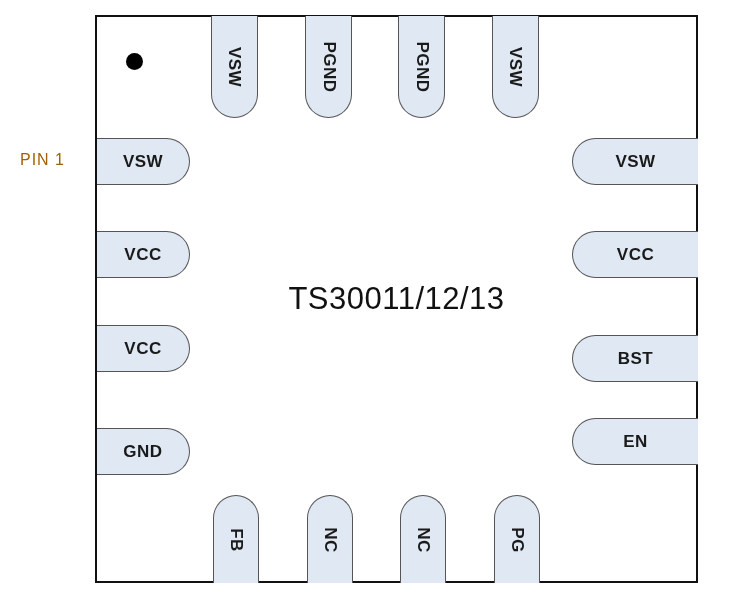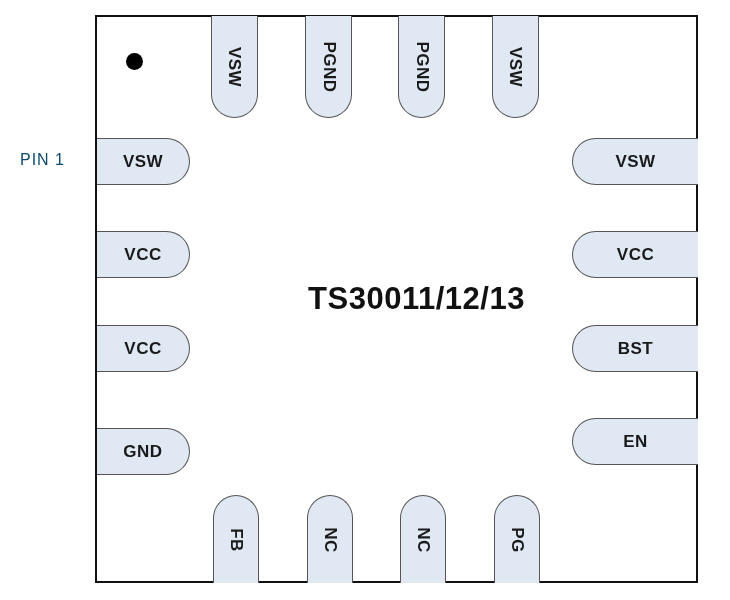"PIN 1" .pin1-label { color: #0c4a6e -> #a16207 }
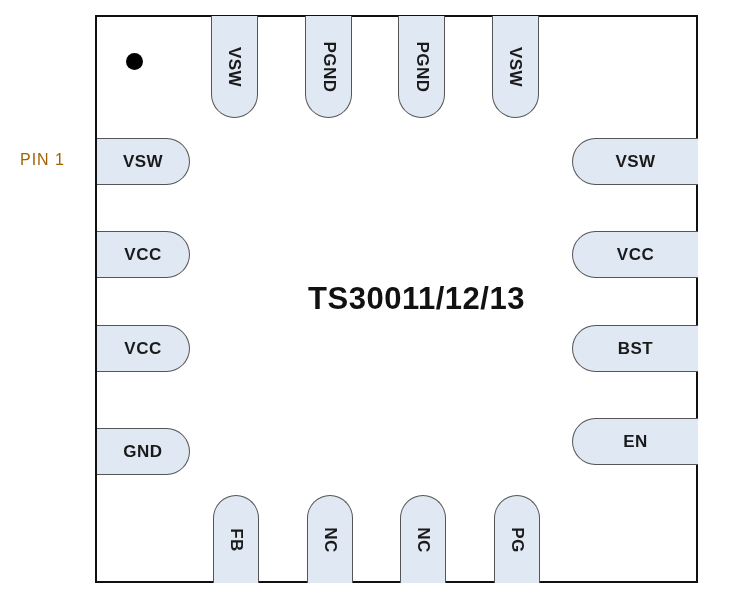"TS30011/12/13" .chip-title { font-weight: bold -> normal; margin-left: 20px -> none }
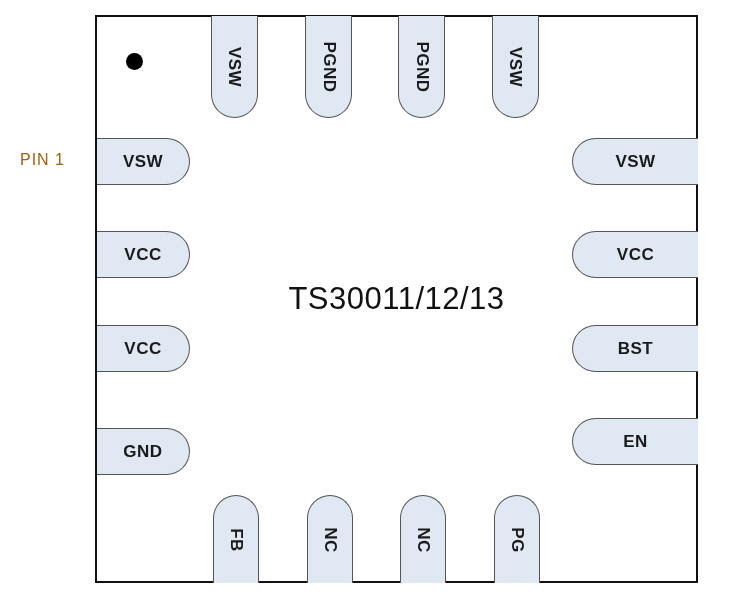"BST" div.pin { top: 325px -> 335px }
